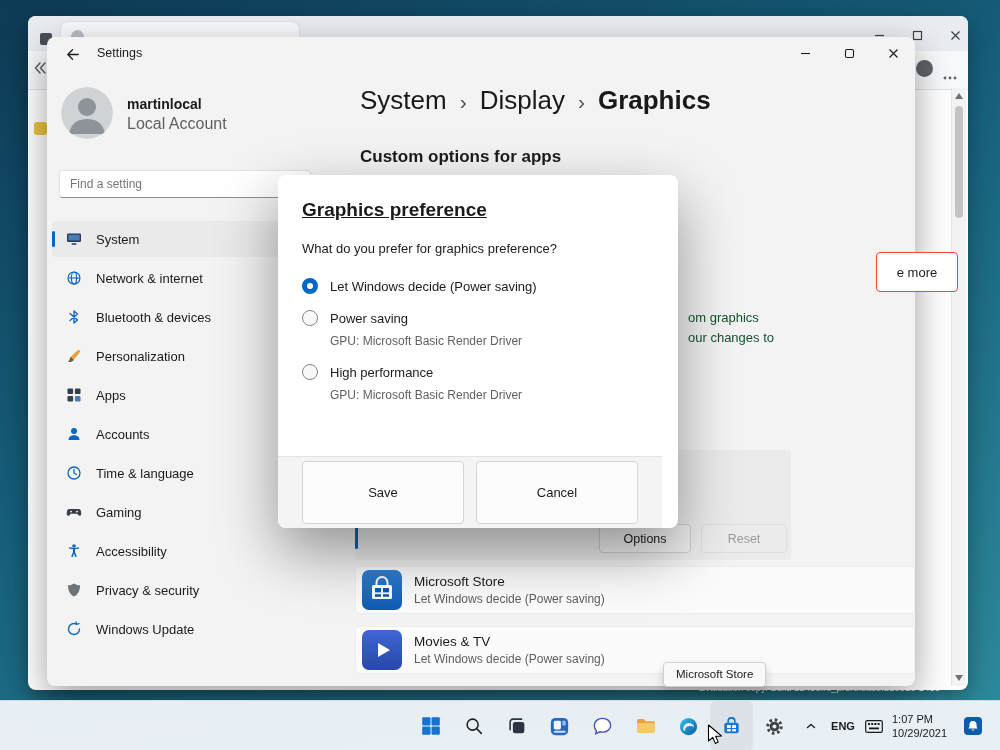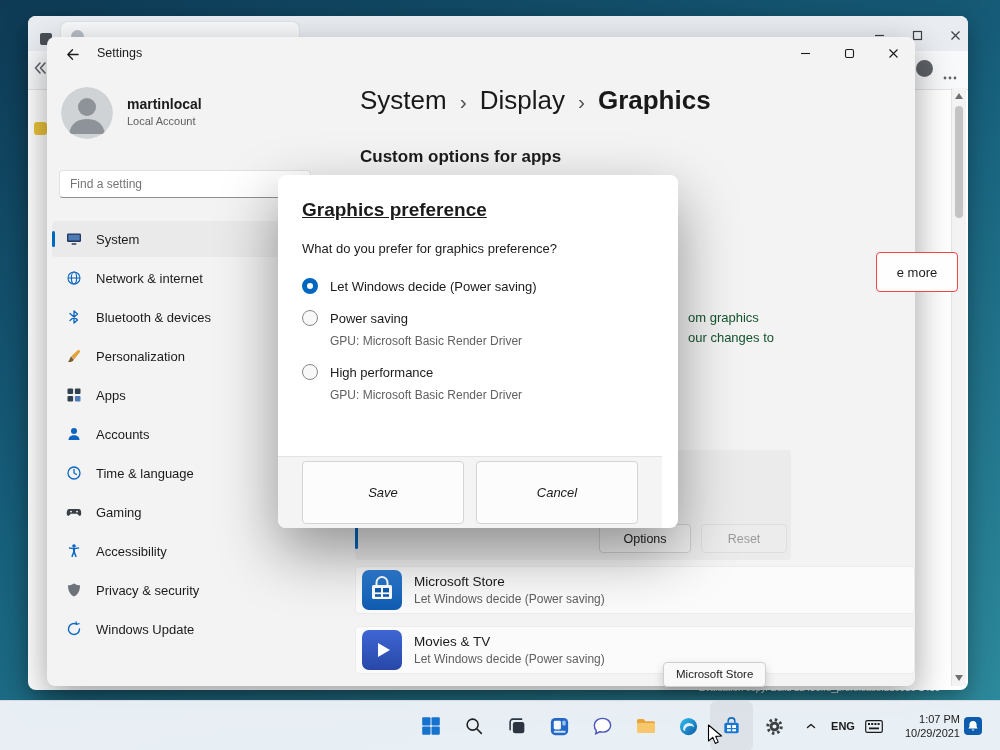"Local Account" .user-type { font-size: 11px -> 16px }
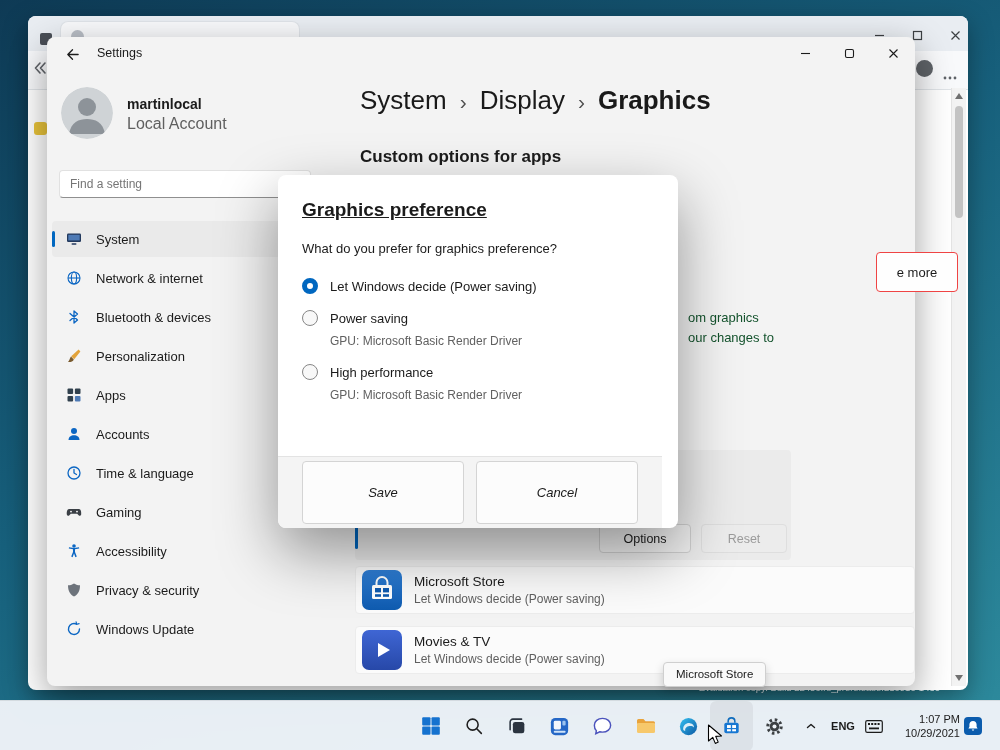"Save" .dlg-footer { font-style: italic -> none }
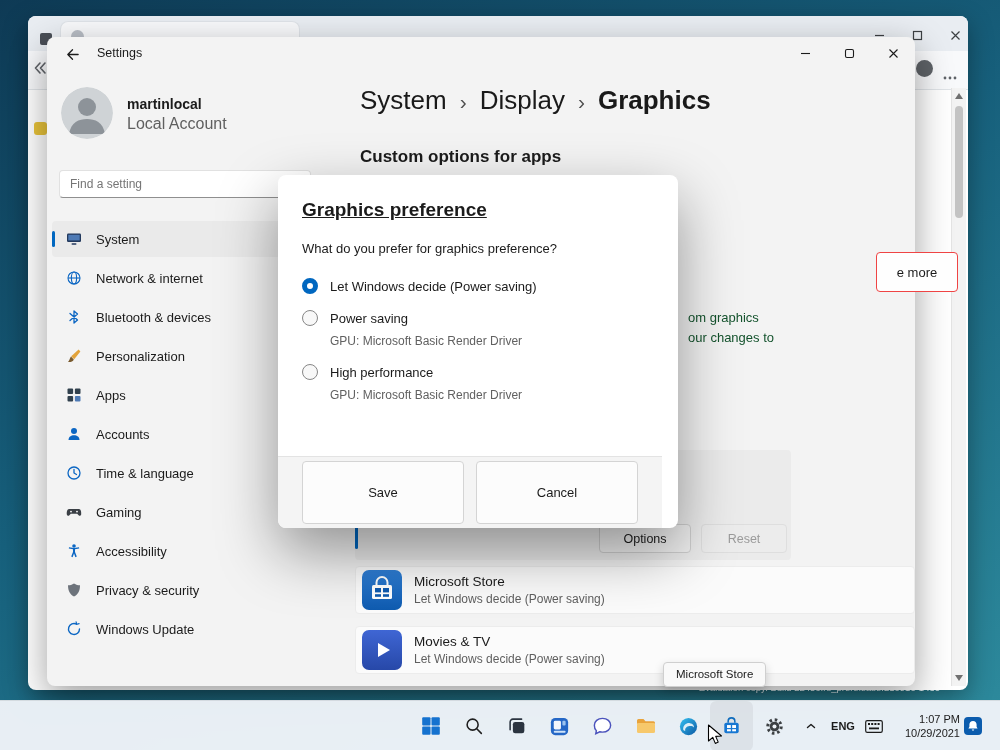"1:07 PM" .tray-clock { text-align: right -> none }
